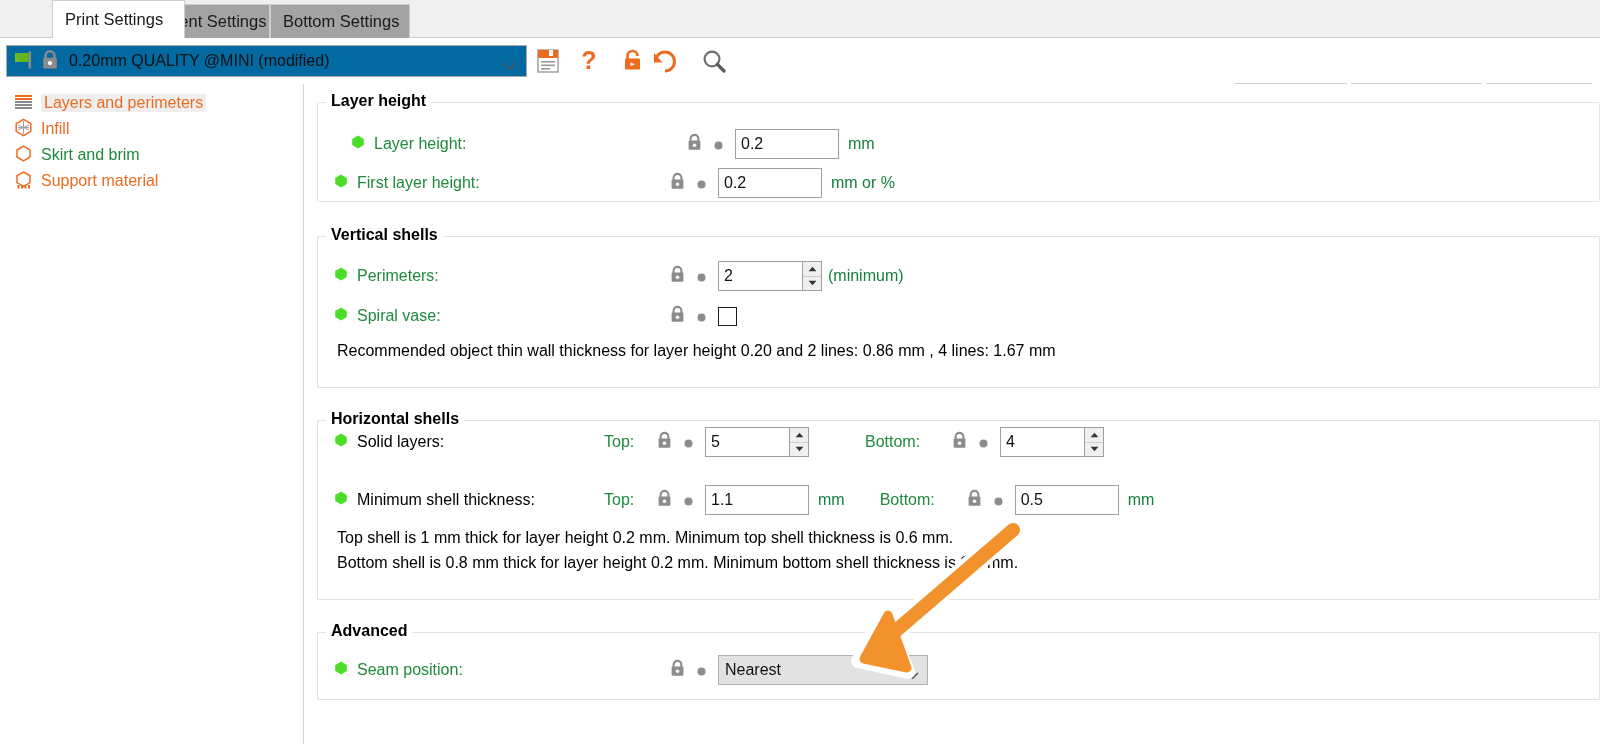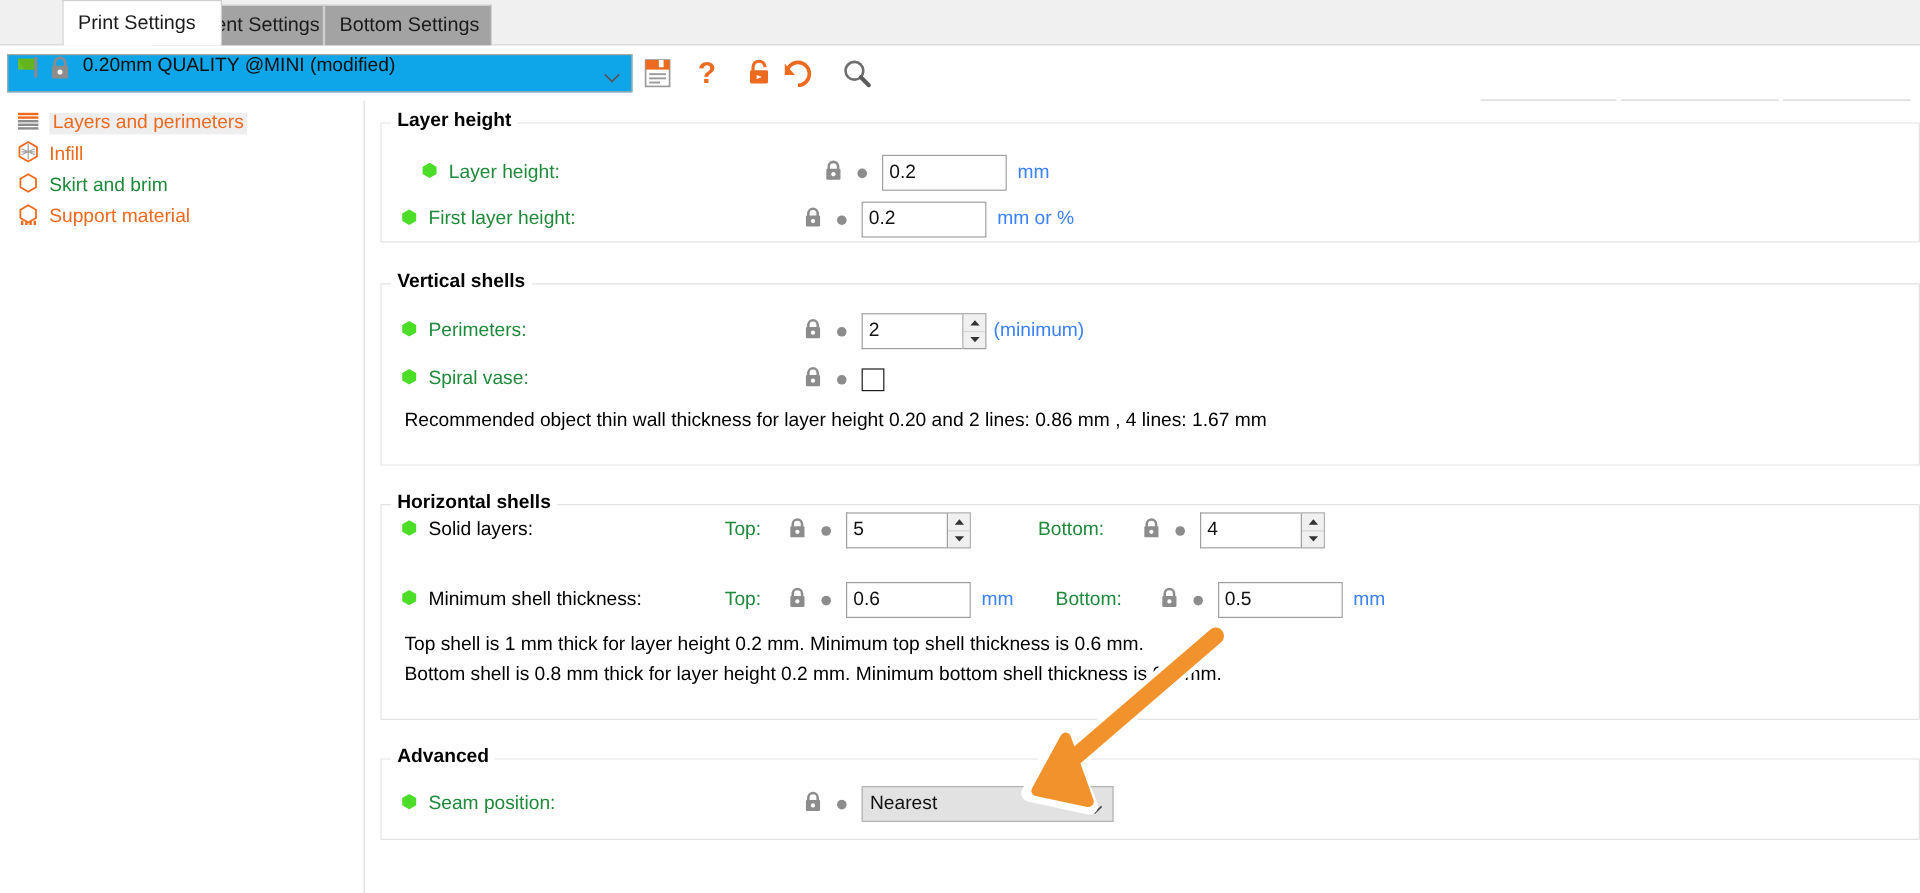"0.20mm QUALITY @MINI (modified)" .combo-preset { align-items: flex-start -> center; background: #0ea5e9 -> #0369a1 }
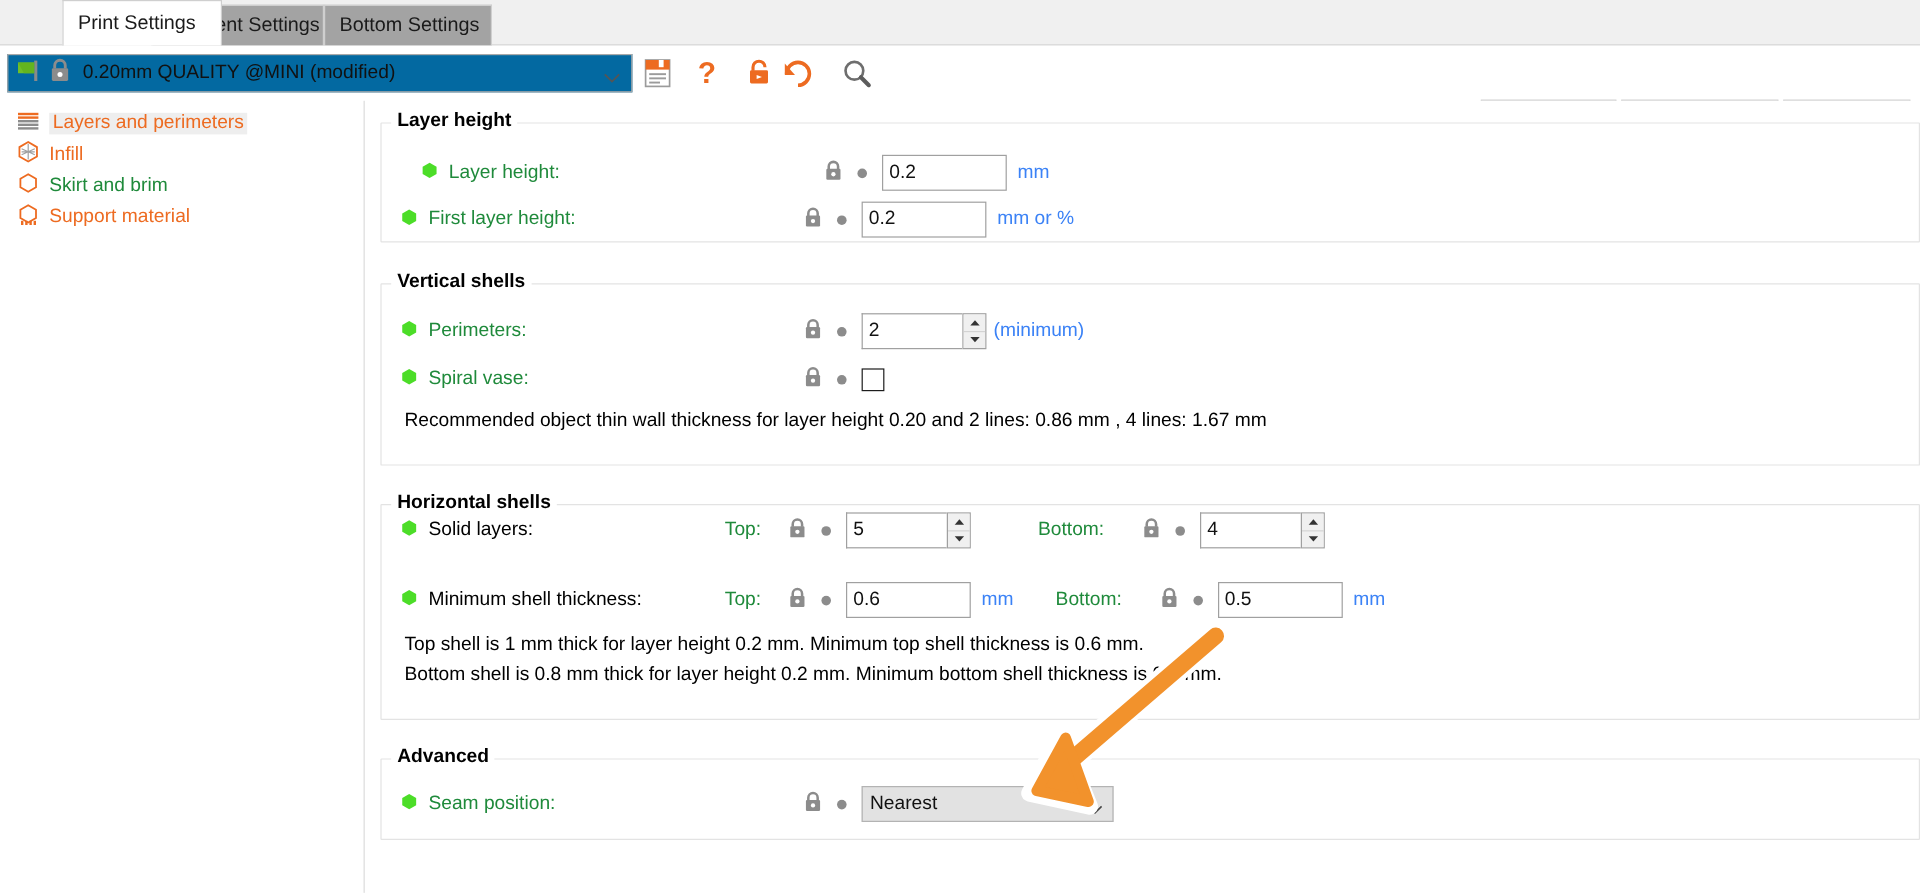"mm" .unit { color: #3b82f6 -> #15803d }
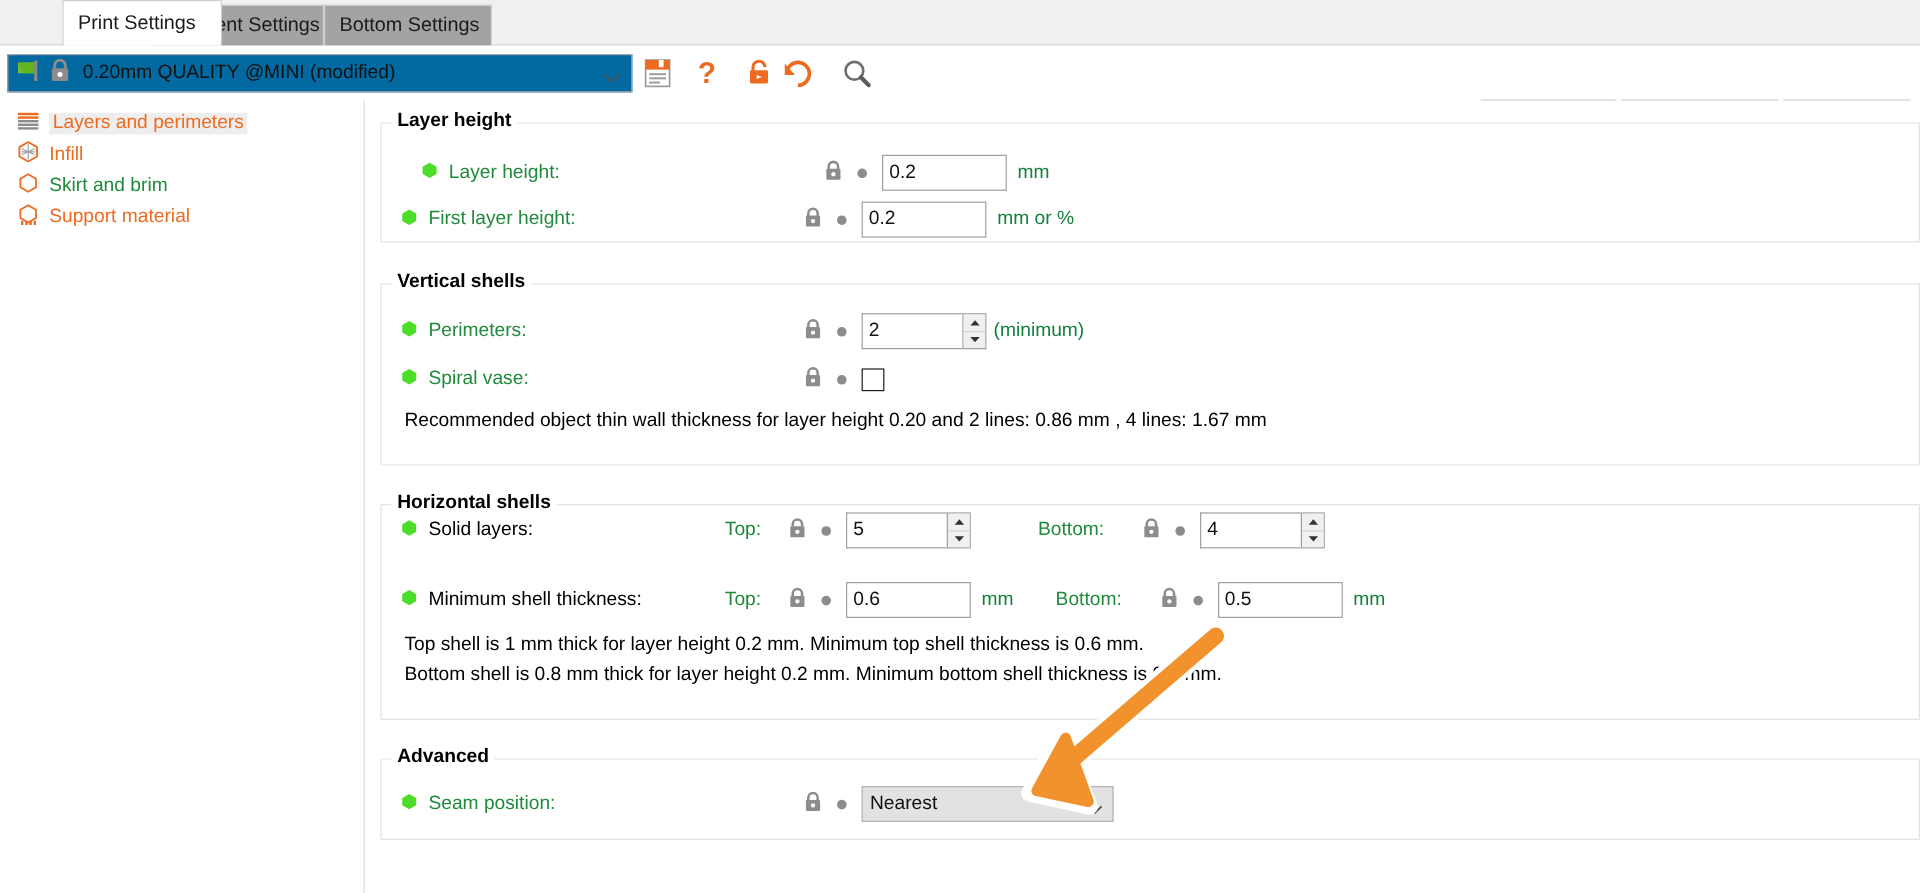"0.6" span.txtbox { text: 0.6 -> 1.1 }
